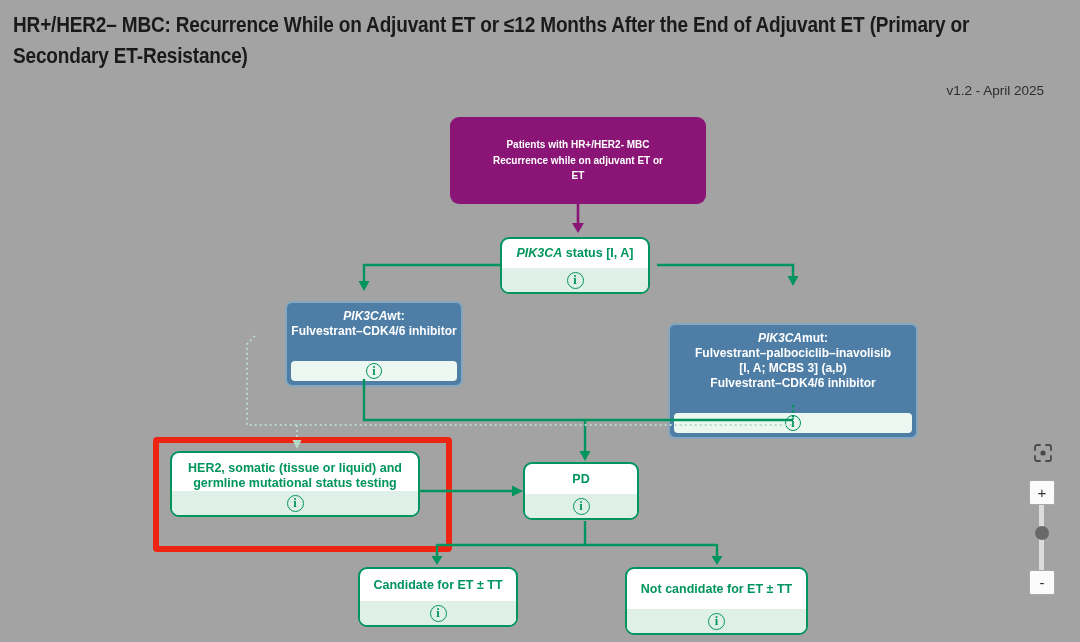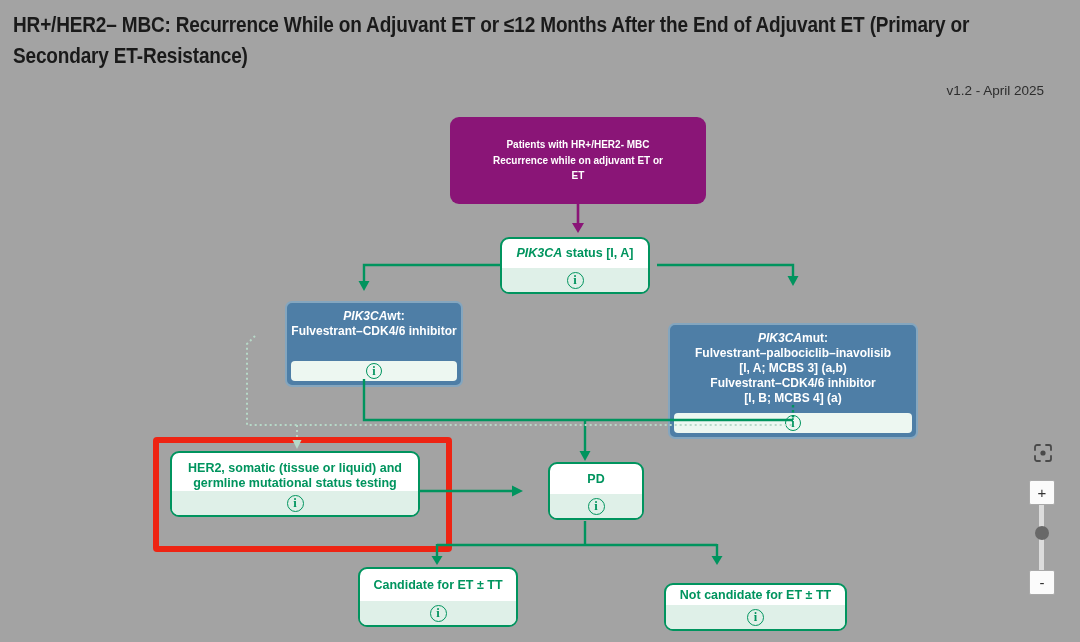"[I, B; MCBS 4] (a)" div.nowrap { html: <div>[I, B; MCBS 4] (a)</div> -> none }
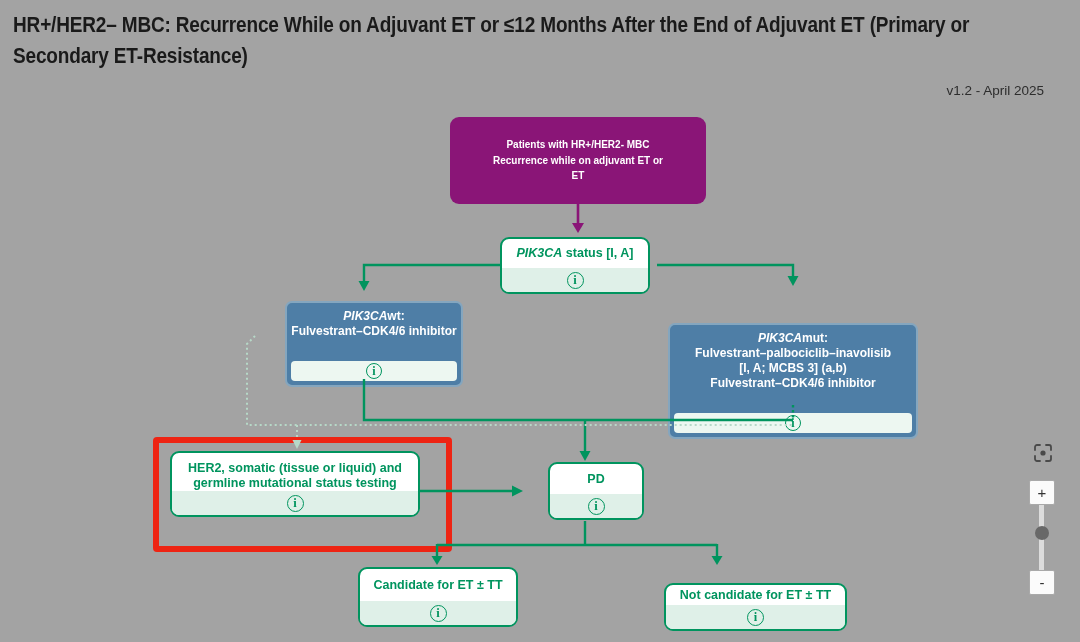"PD" div.node { left: 548px -> 523px; width: 96px -> 116px }
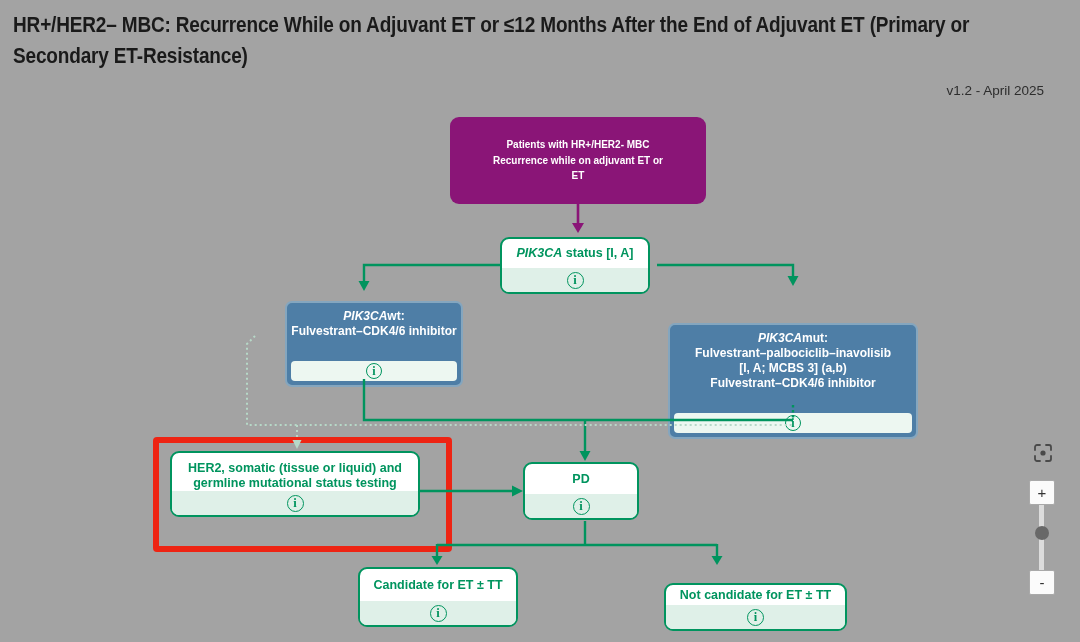"Not candidate for ET ±" div.node { height: 48px -> 68px; margin-left: 39px -> none; top: 583px -> 567px }
